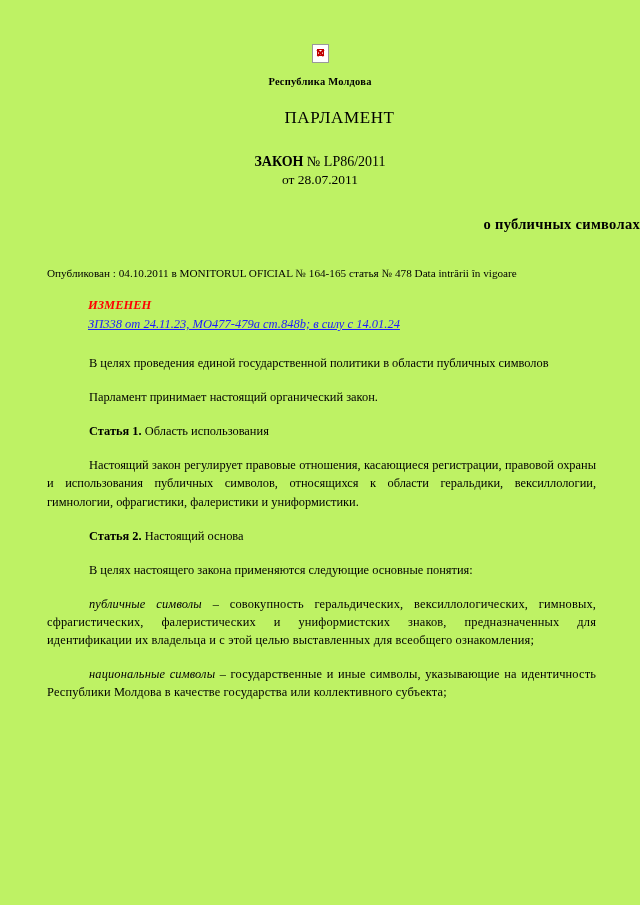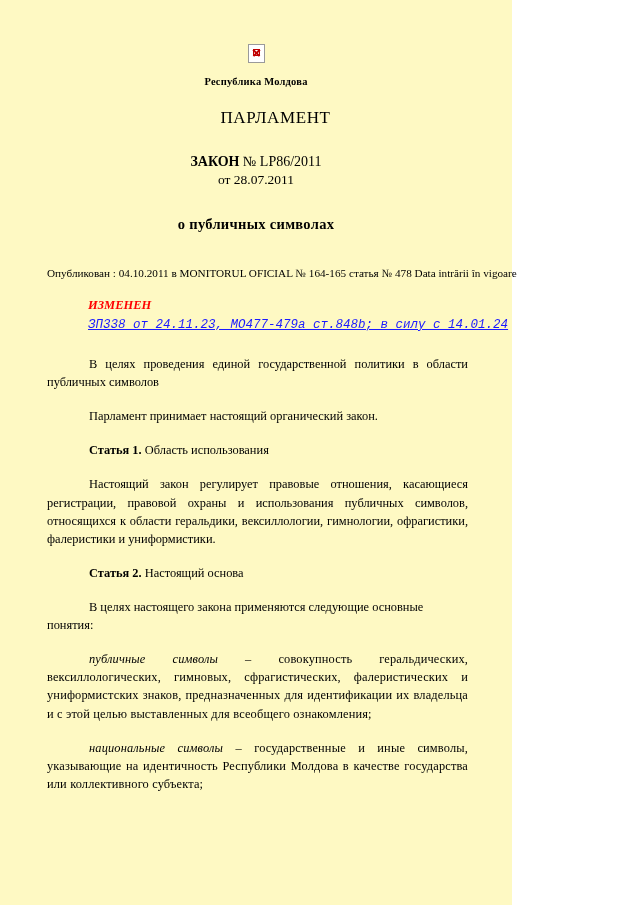"Республика Молдова" .page { background: #fef9c3 -> #bef264; width: 512px -> 640px }
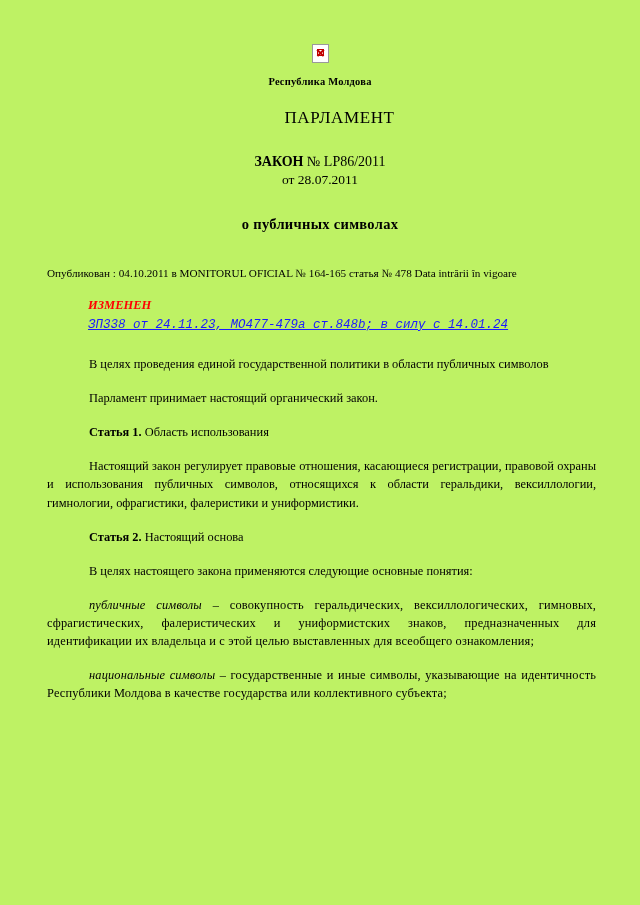"о публичных символах" .law-title { text-align: center -> right }
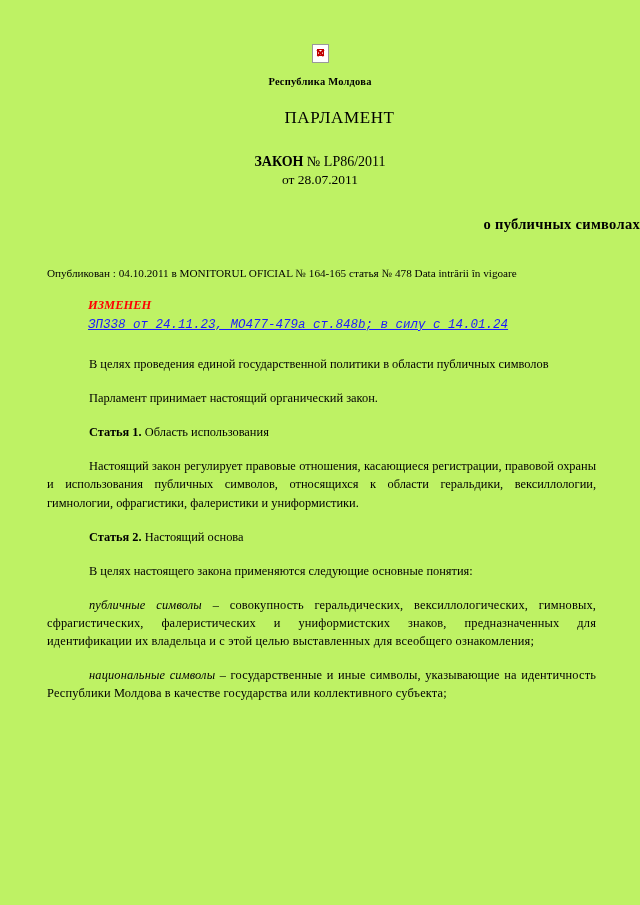"ЗП338 от 24.11.23, МО477-479а ст.848b;" .amend-link { font-family: Liberation Mono, monospace -> none }
